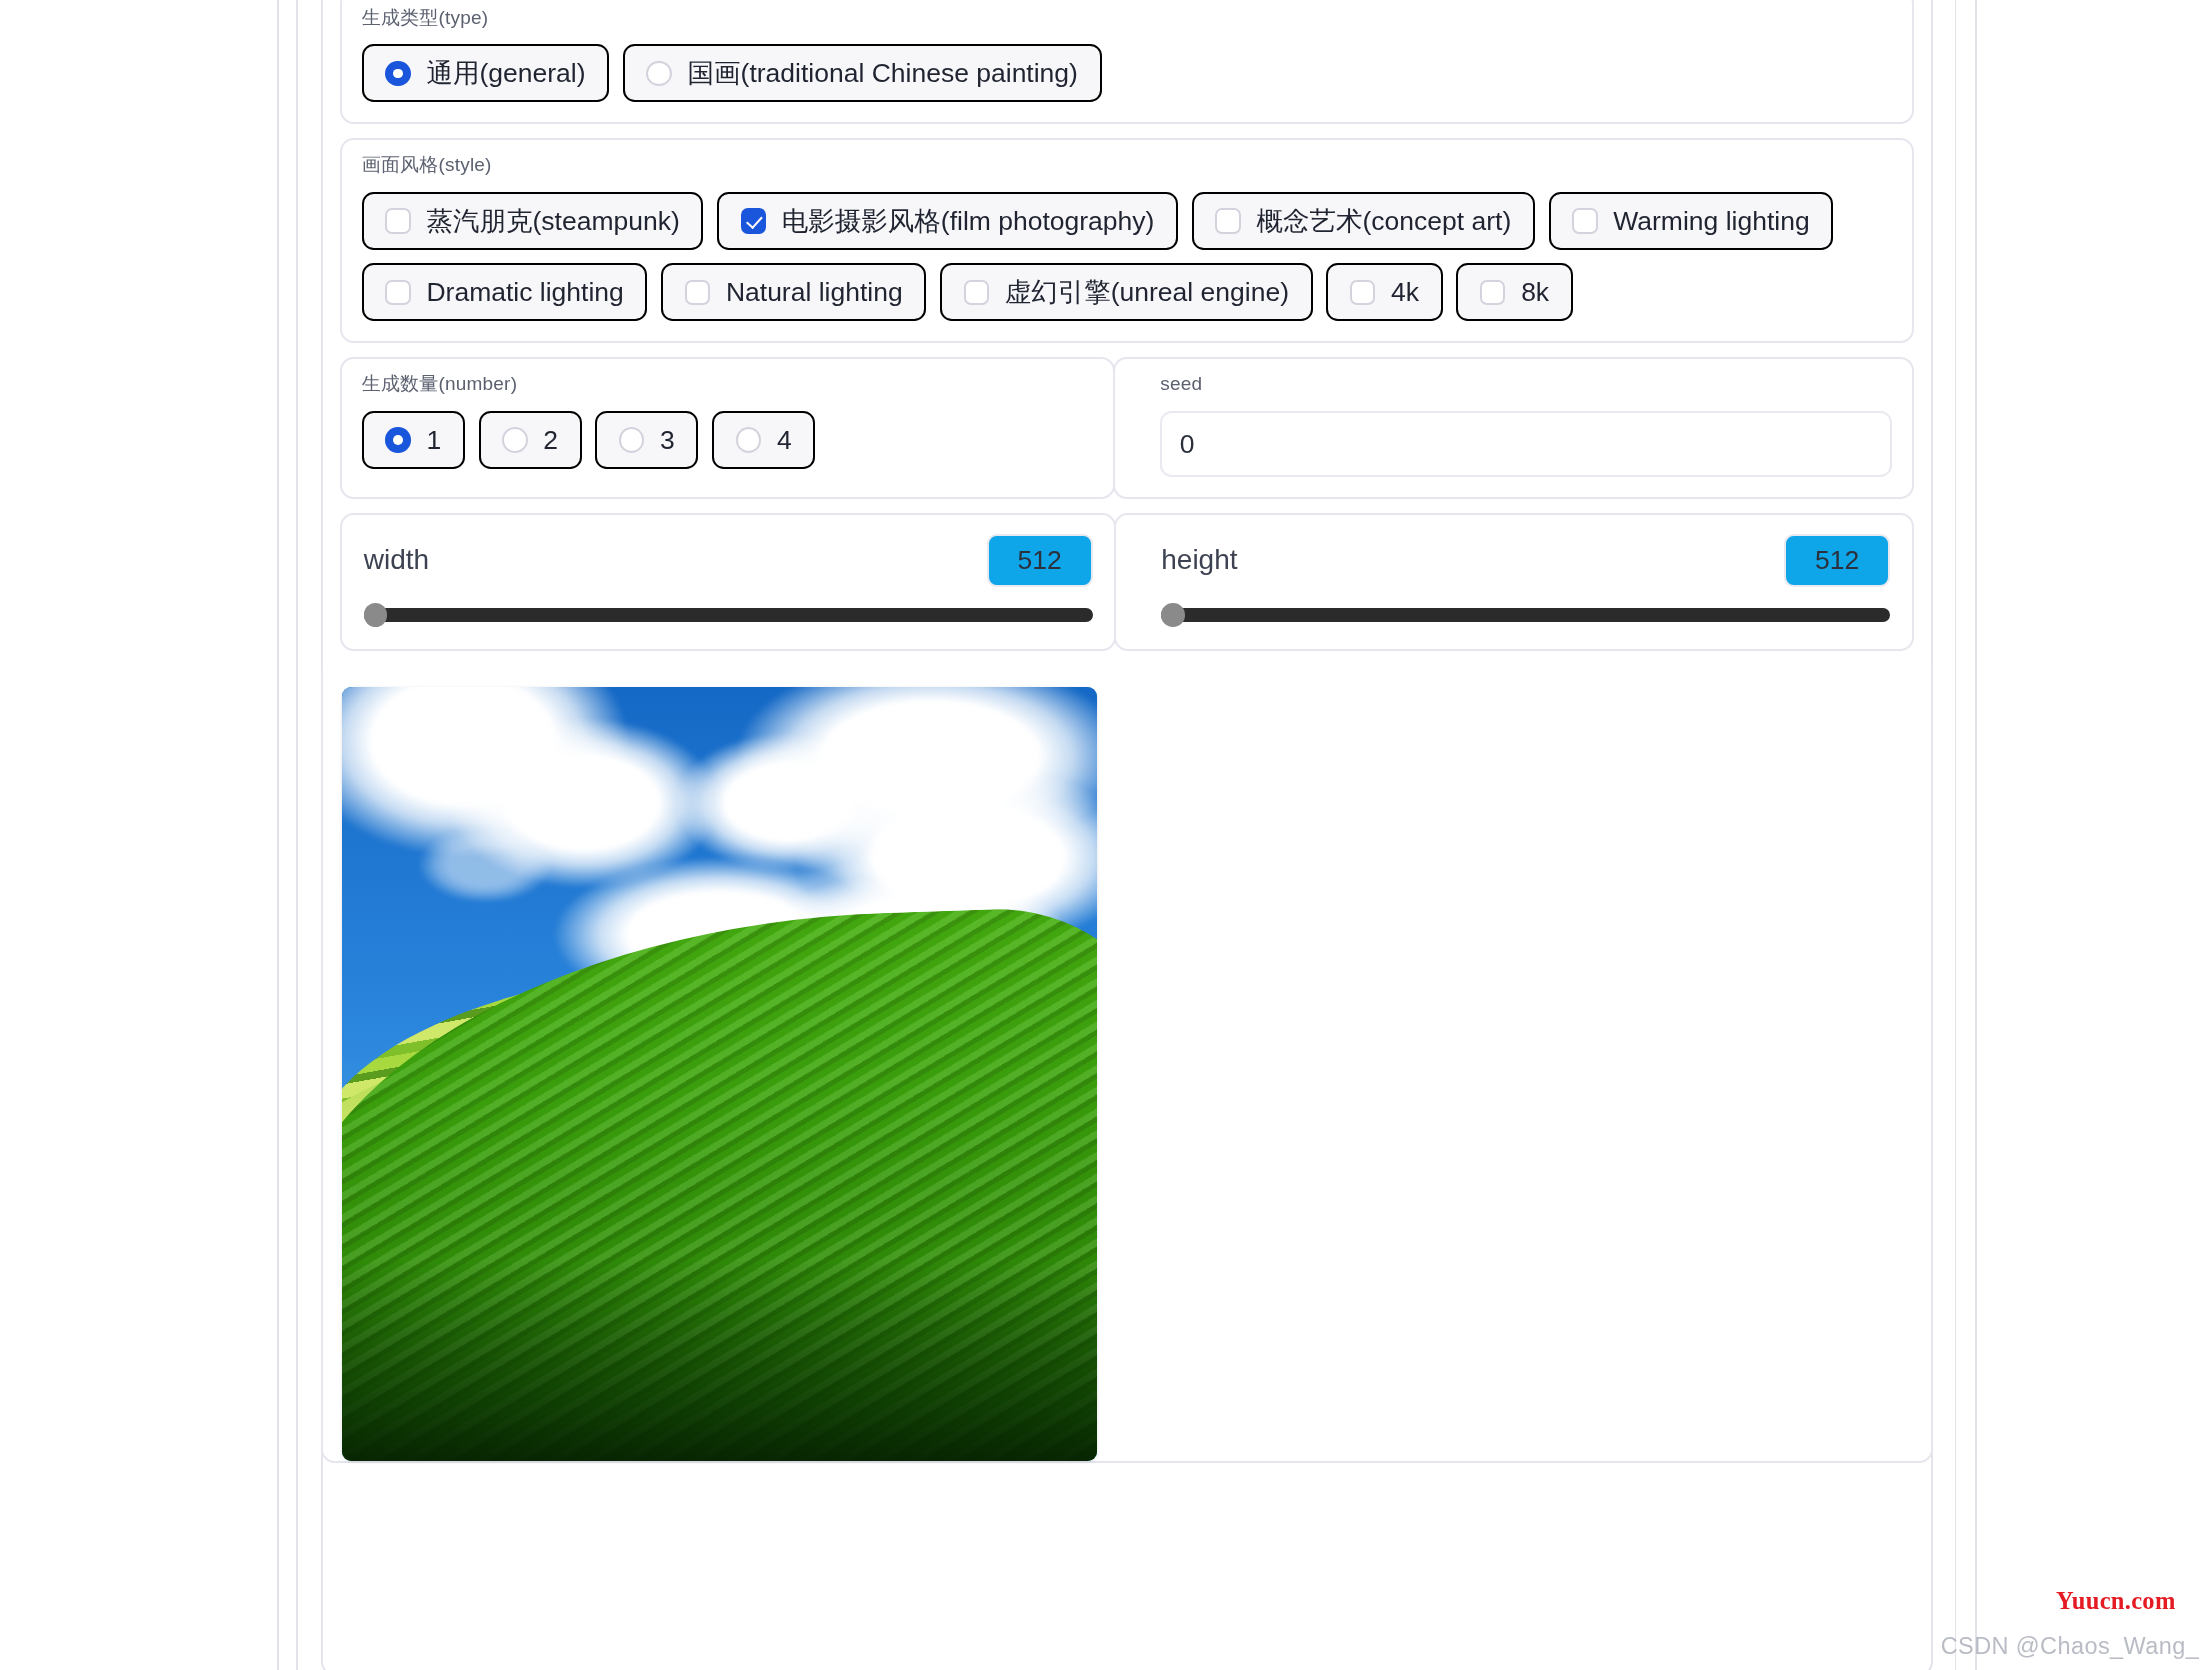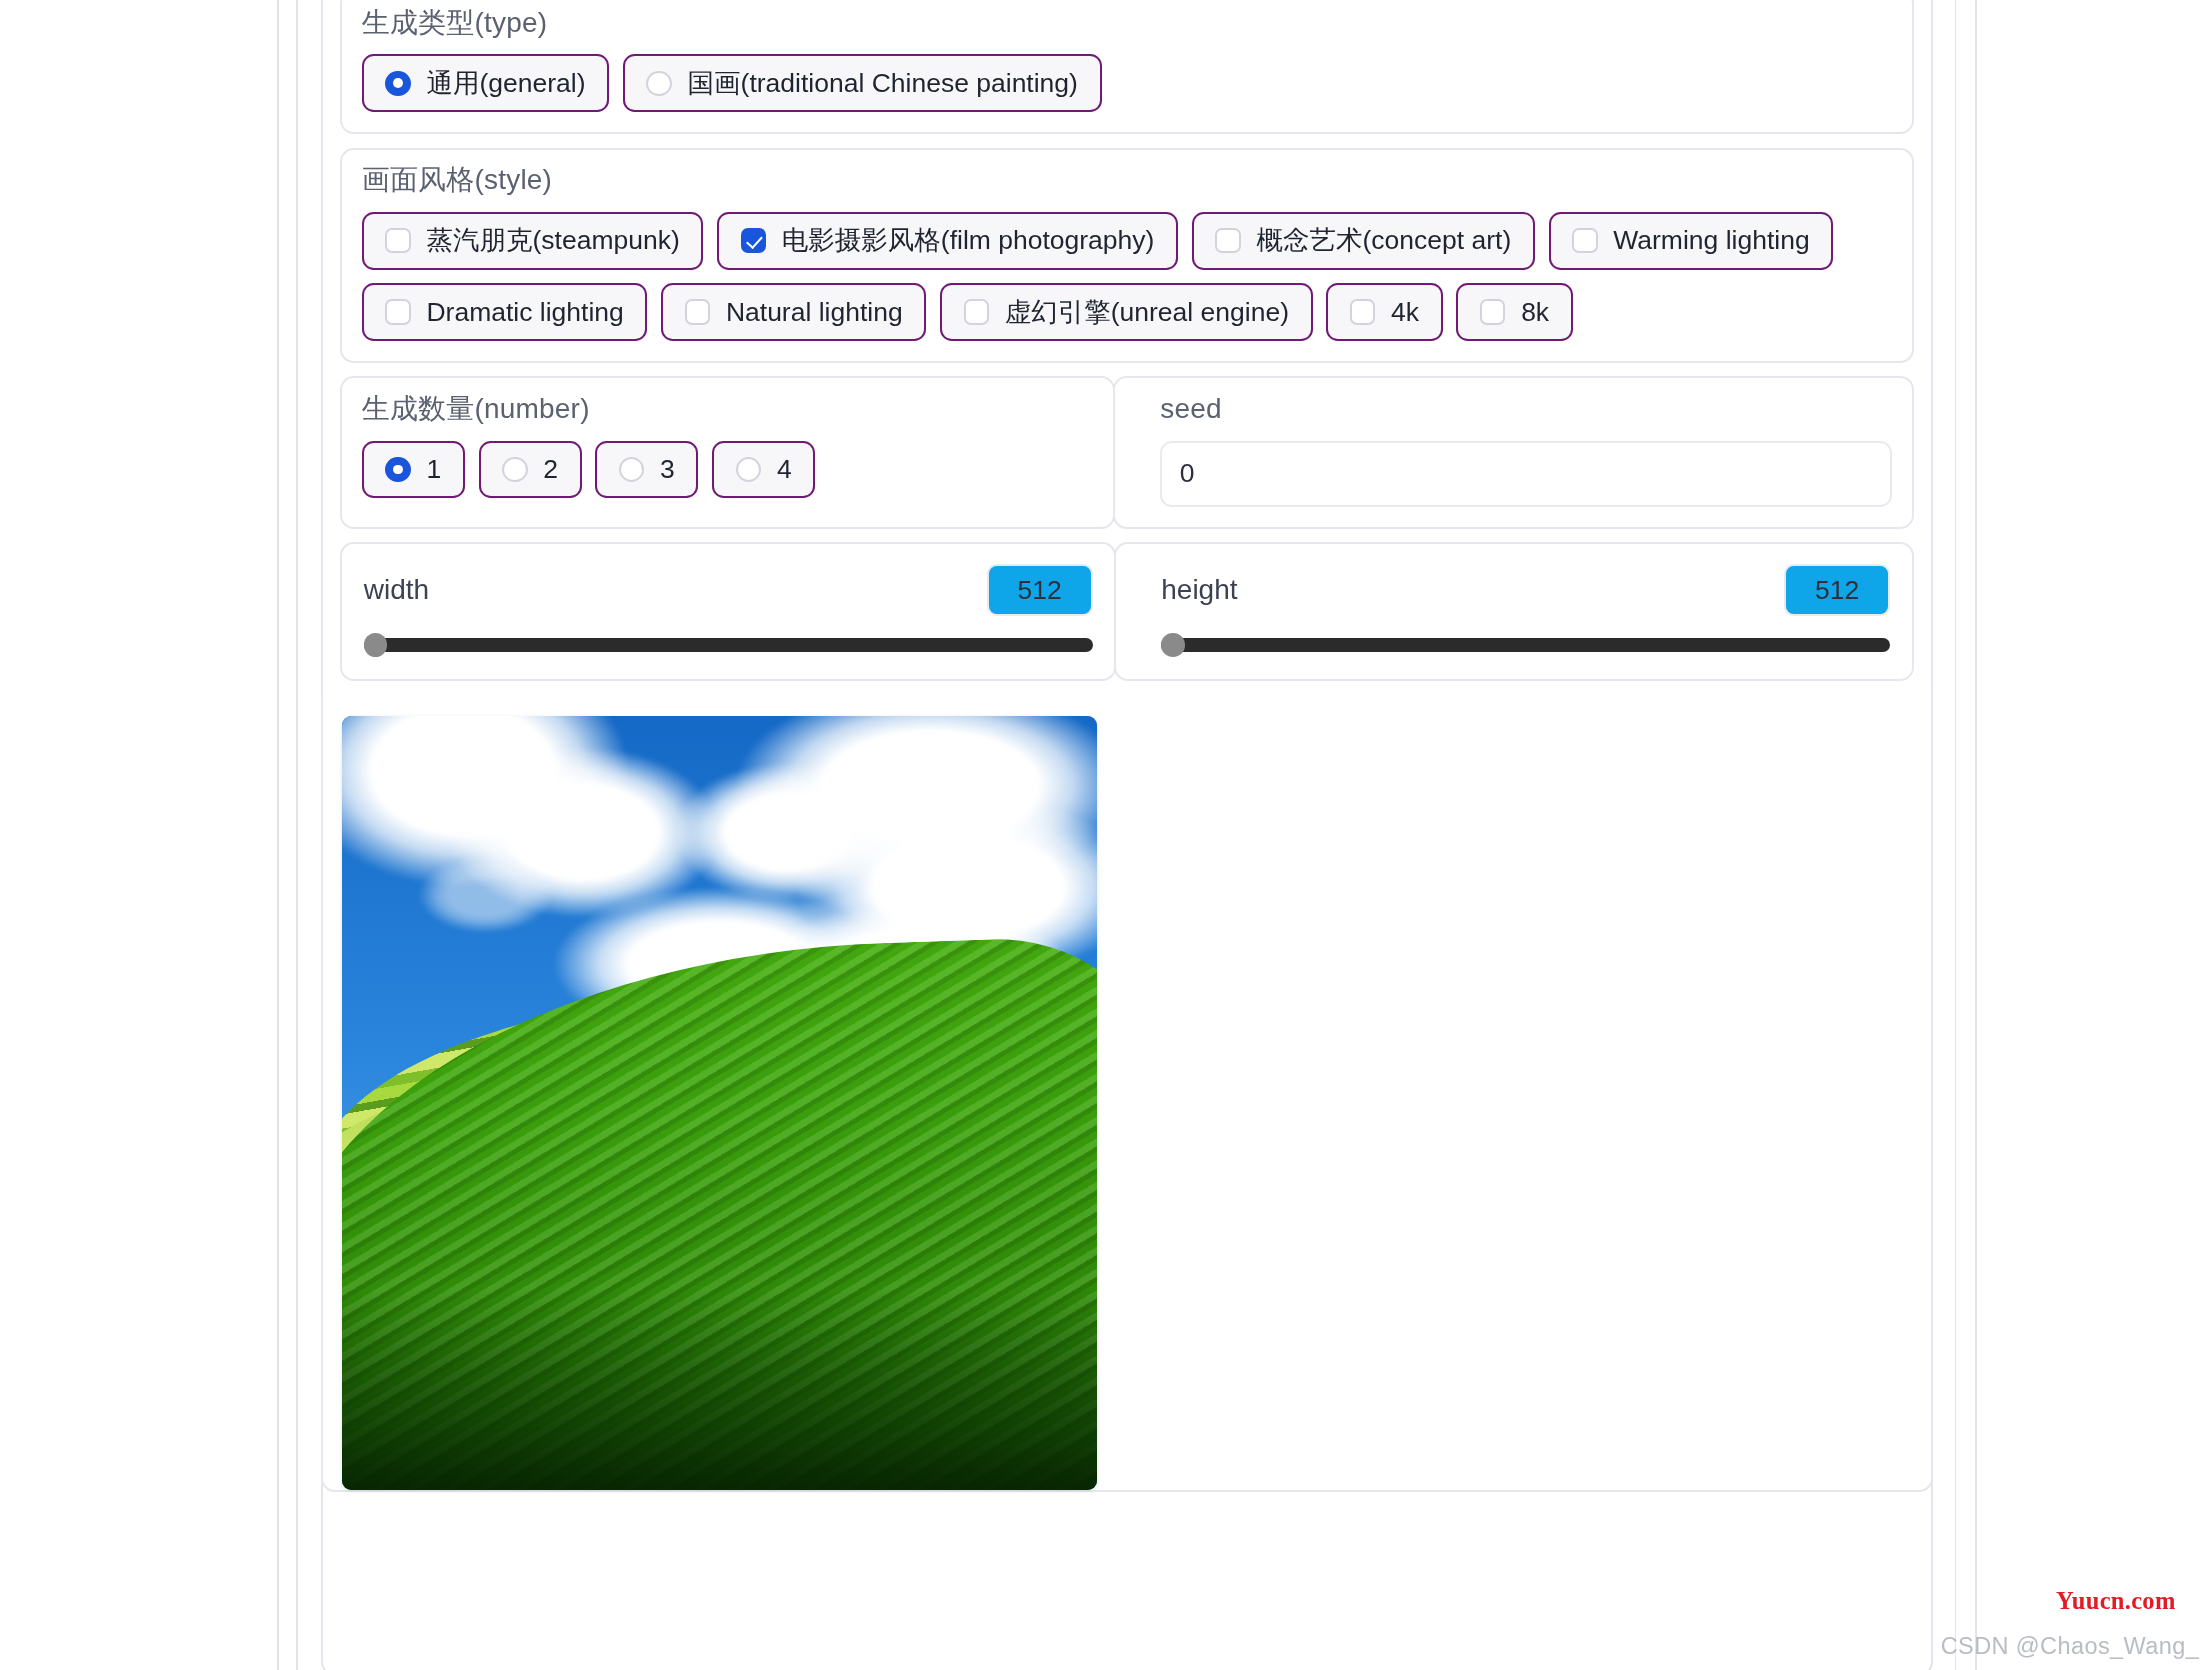"生成类型(type)" .card-title { font-size: 28px -> 19px }
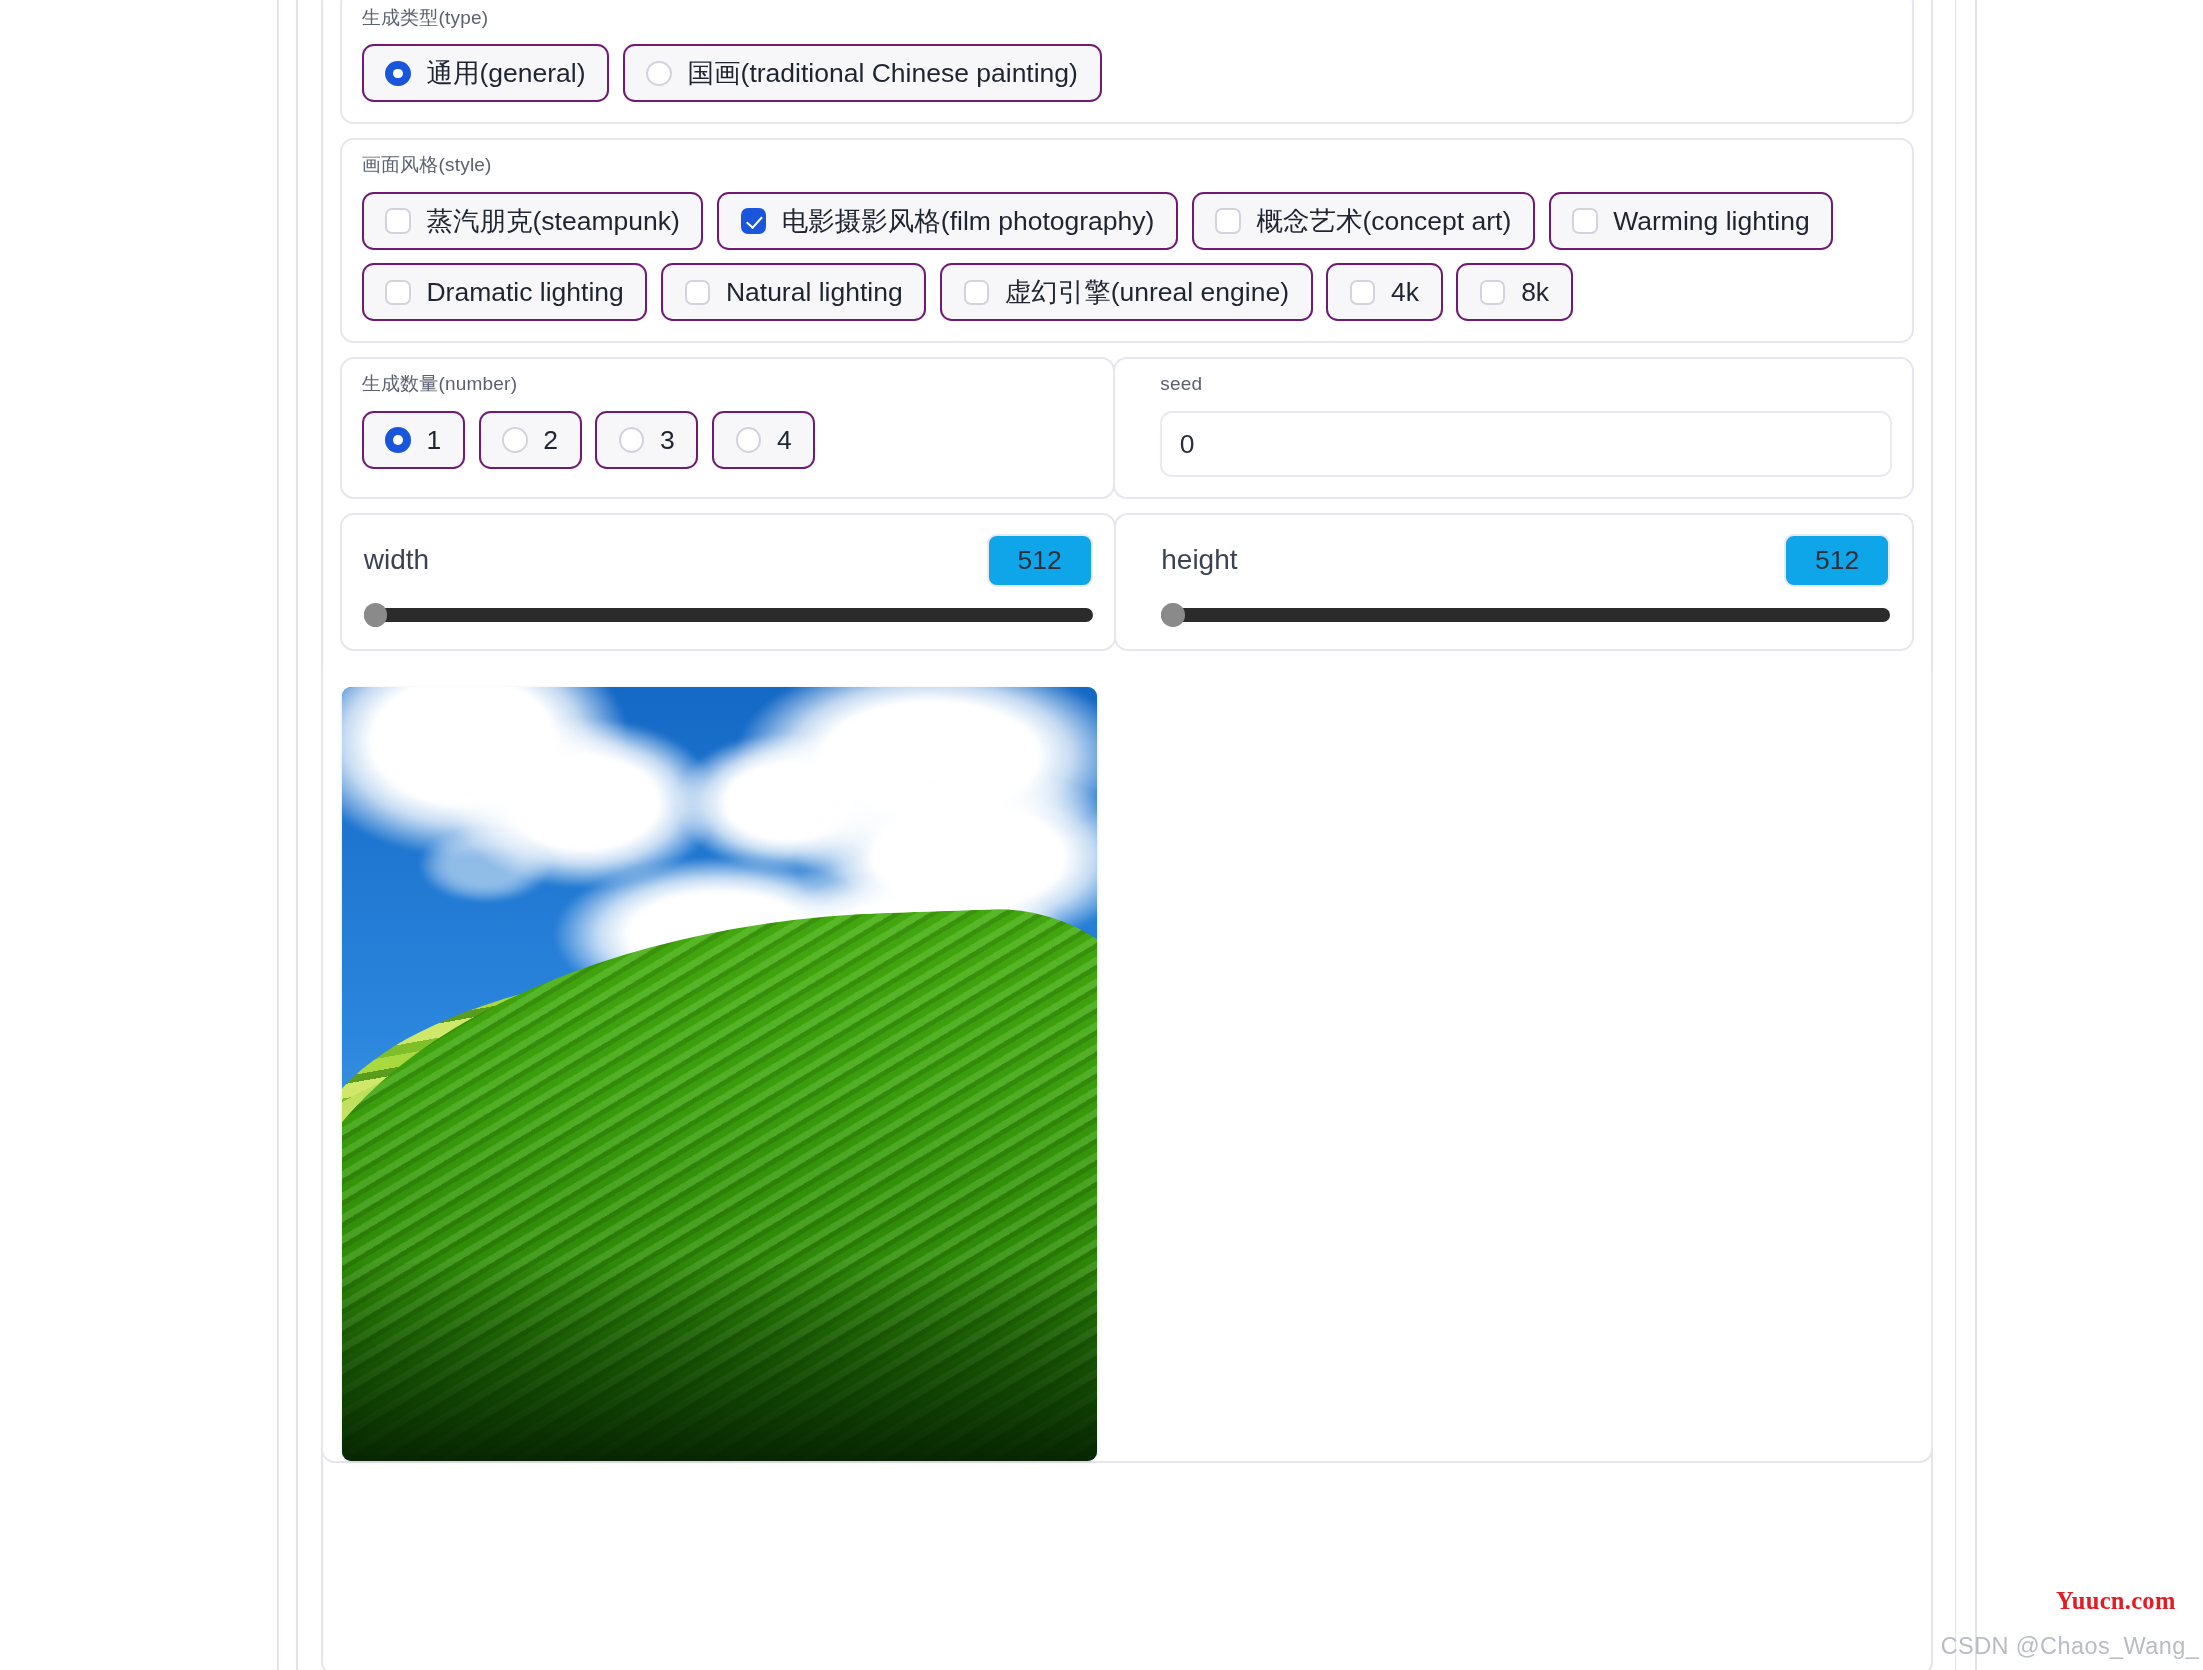"通用(general)" .chip { border: 2px solid #701a75 -> 2px solid #000000 }
